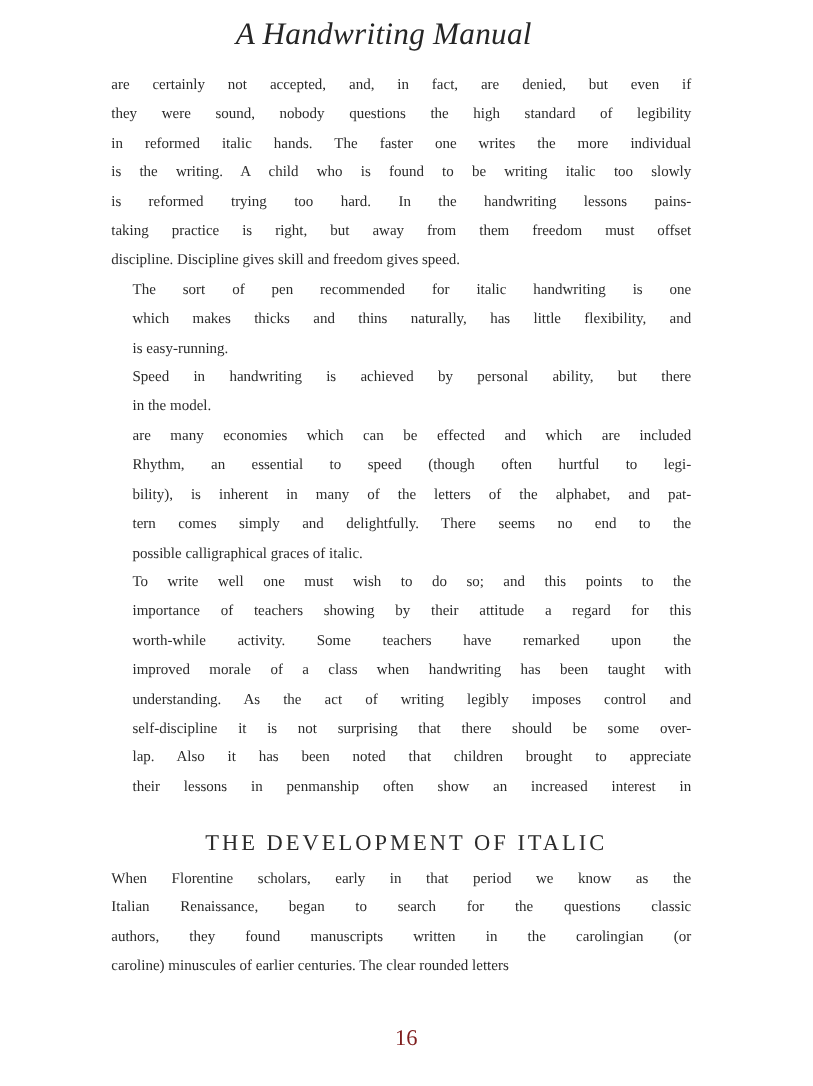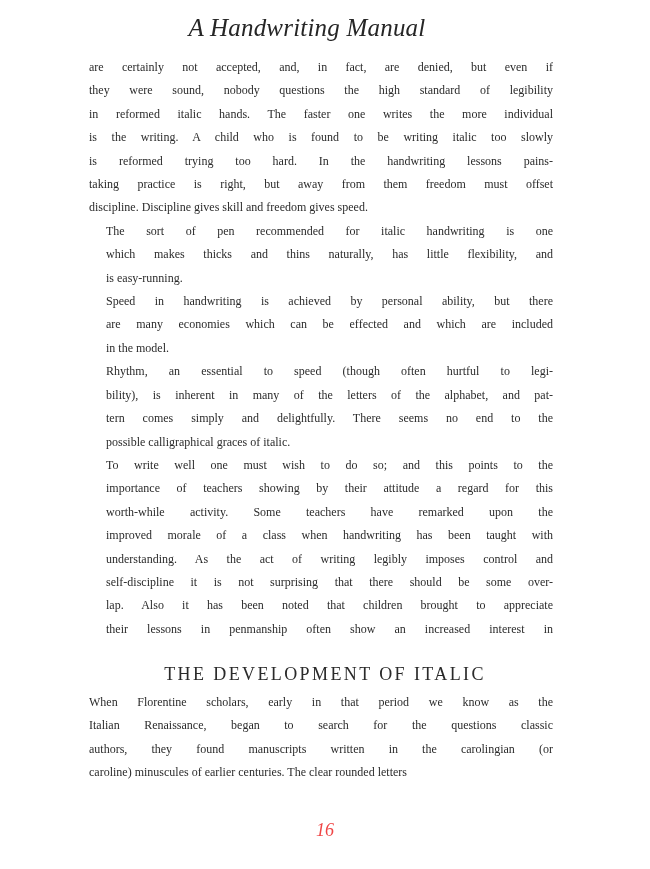"are many economies which can" span.ln { order: before "in the model." -> after "in the model." }
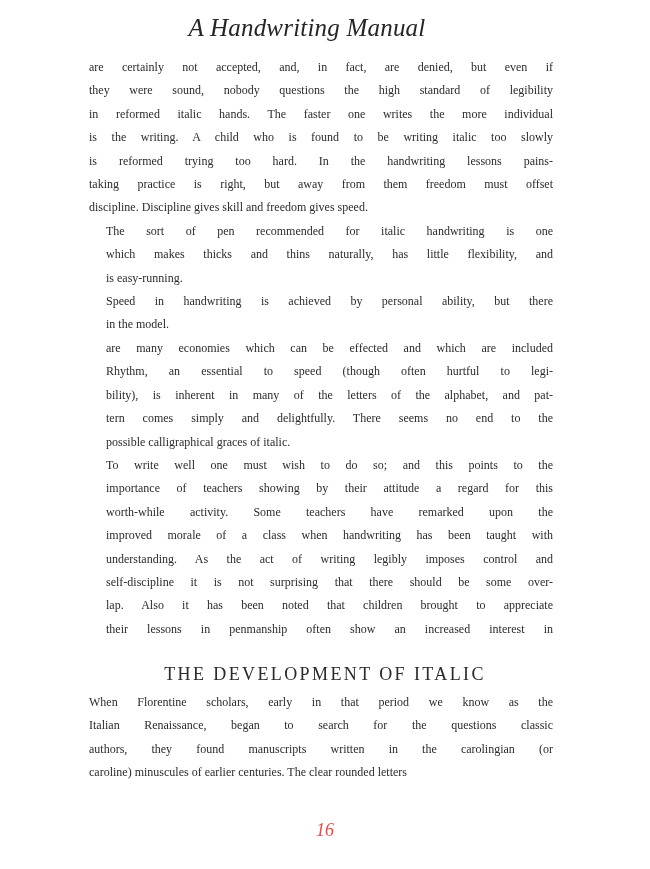"16" .page-number { color: #ef4444 -> #7f1d1d; font-style: italic -> none }
